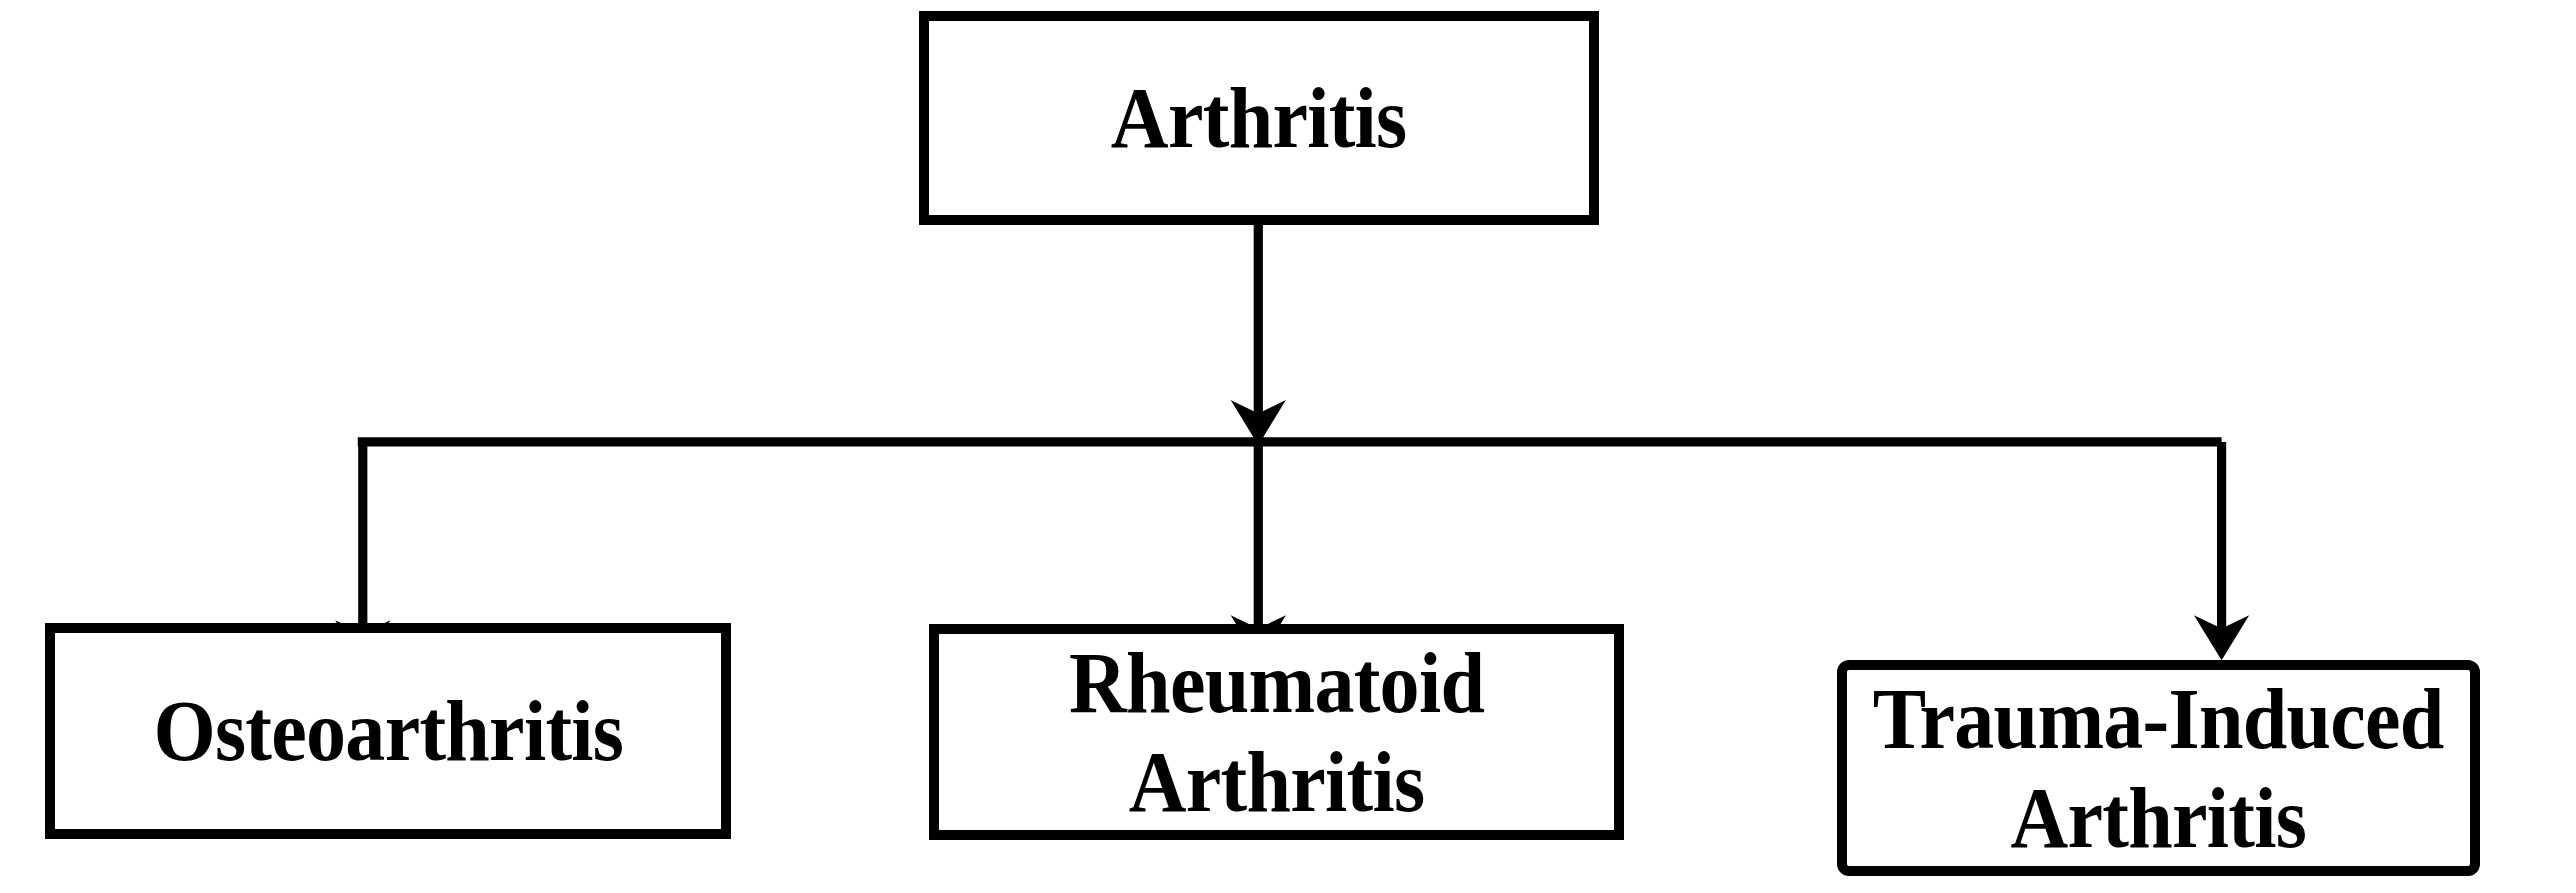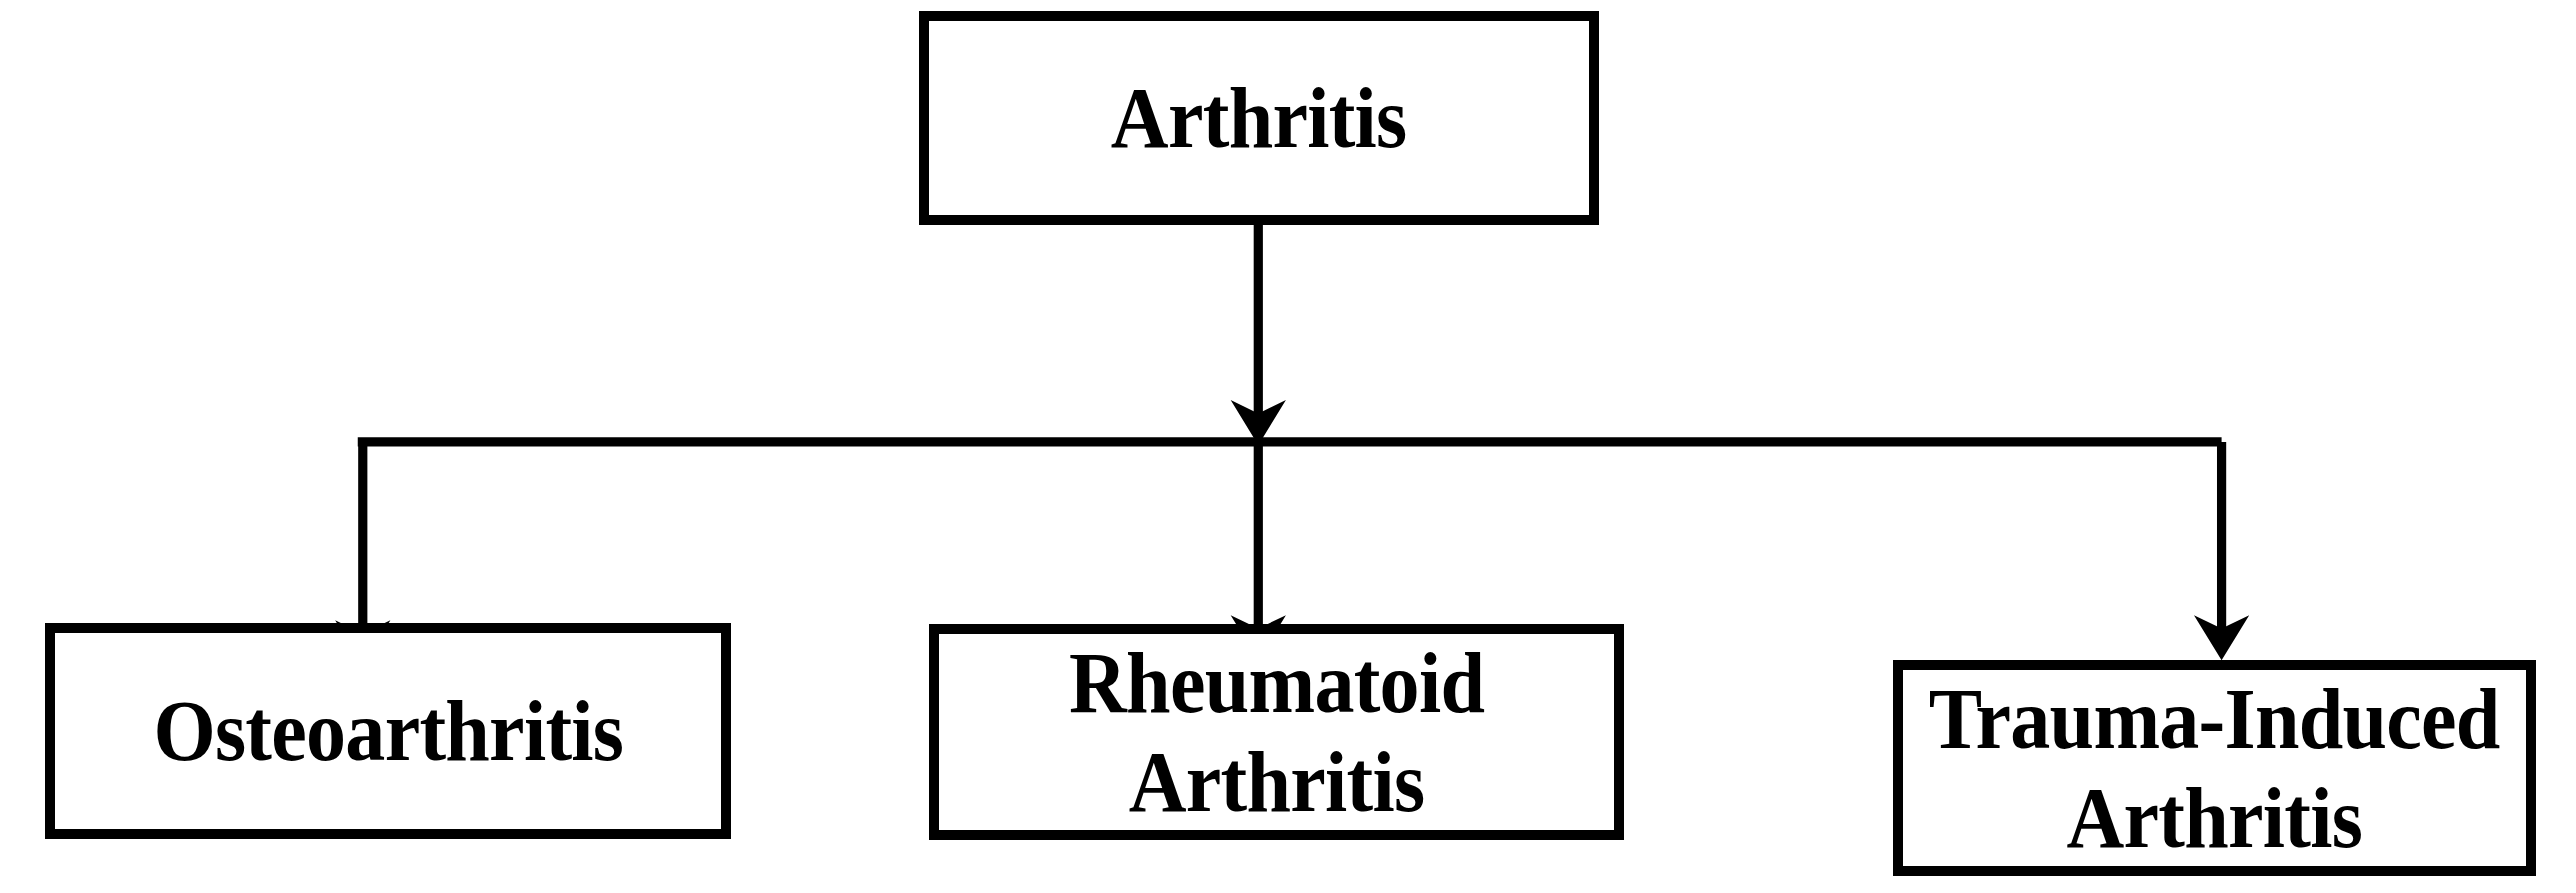"Trauma-Induced" #node-trauma { border-radius: none -> 12px; left: 1893px -> 1837px }
